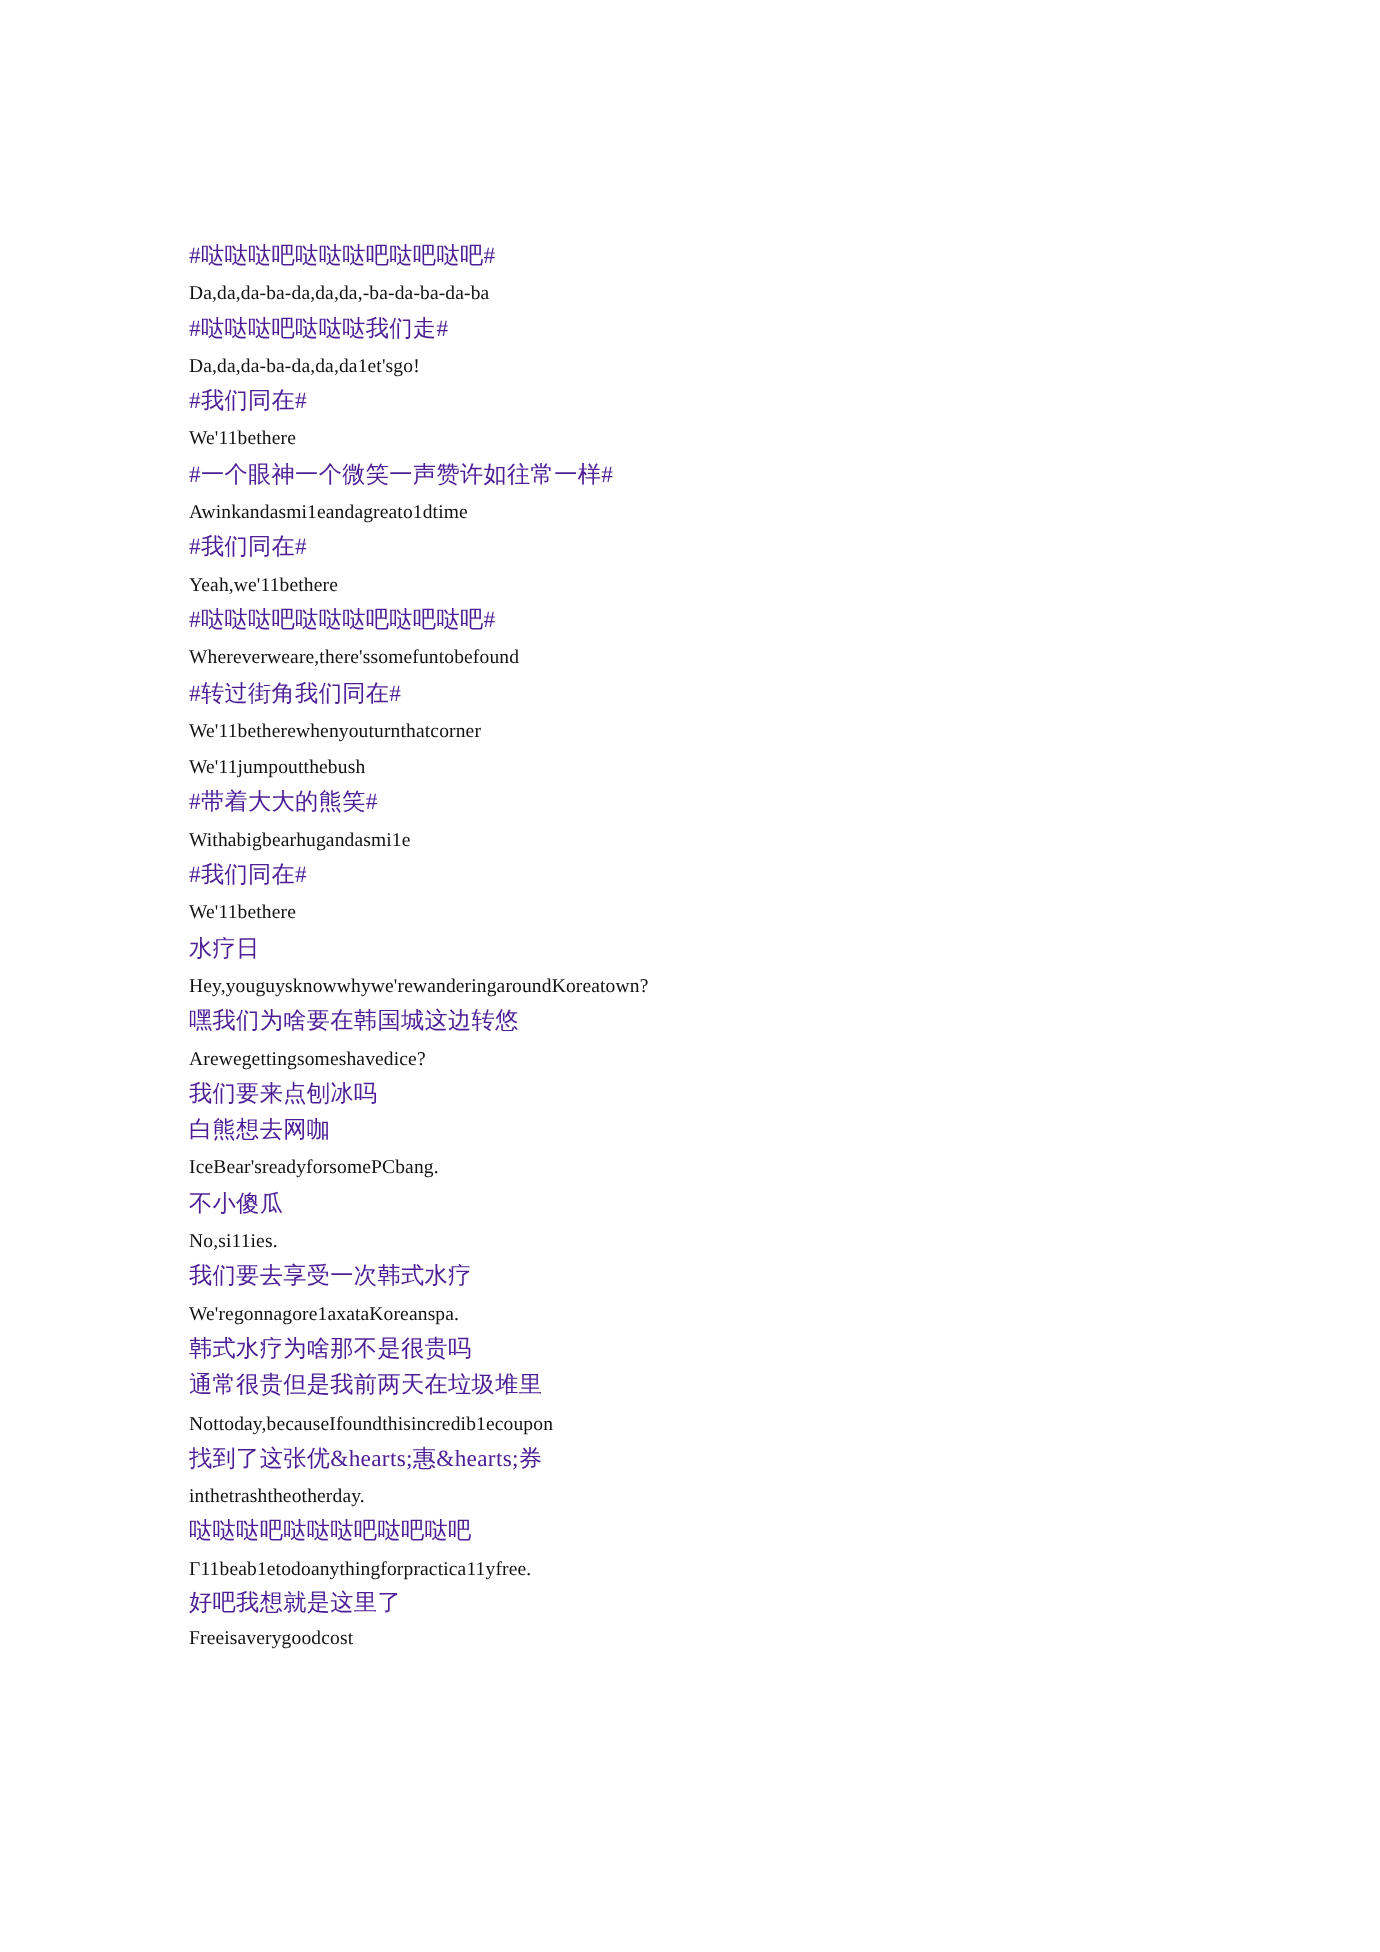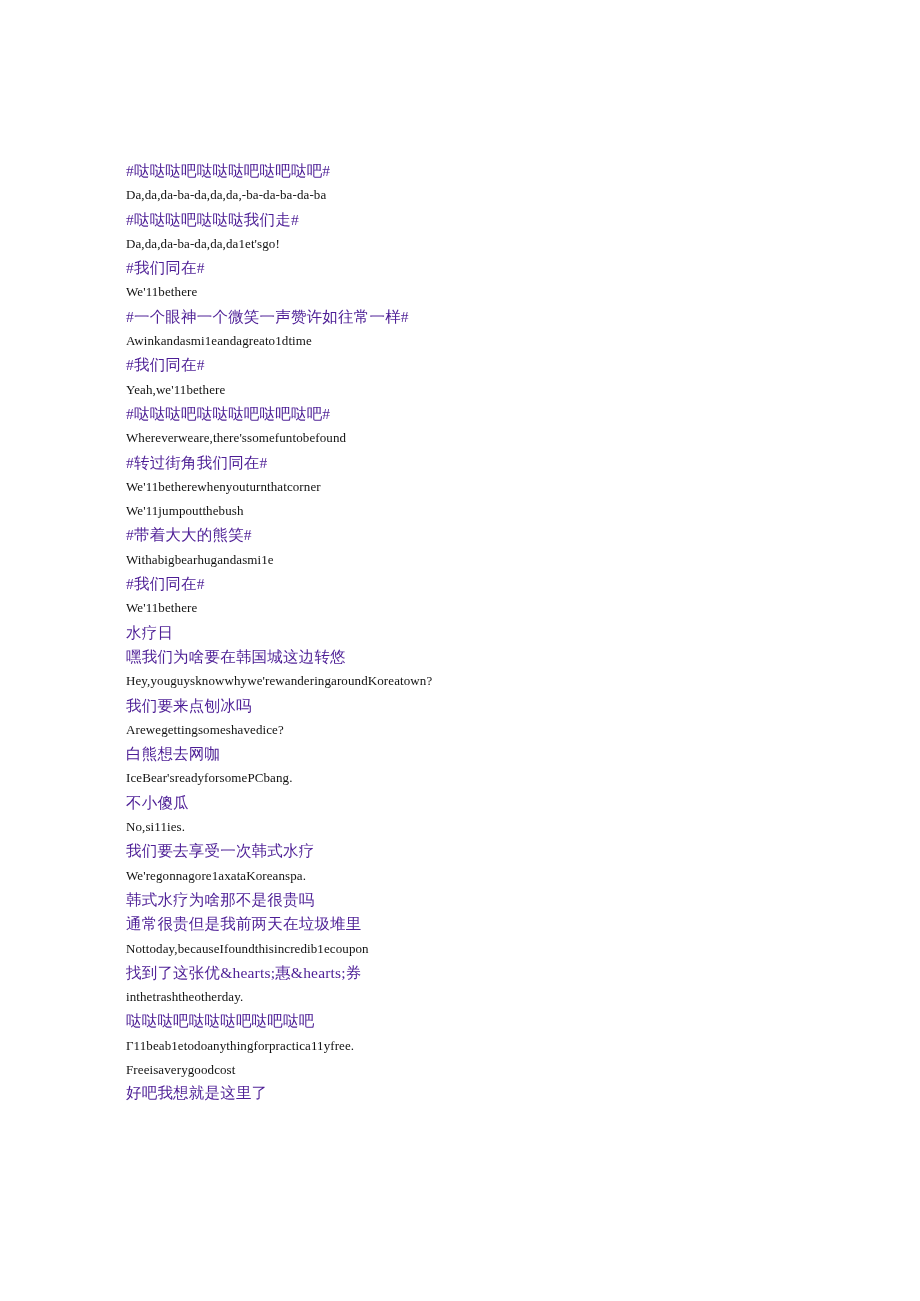"嘿我们为啥要在韩国城这边转悠" div.line { order: before "Hey,youguysknowwhywe'rewanderingaroundKo" -> after "Hey,youguysknowwhywe'rewanderingaroundKo" }
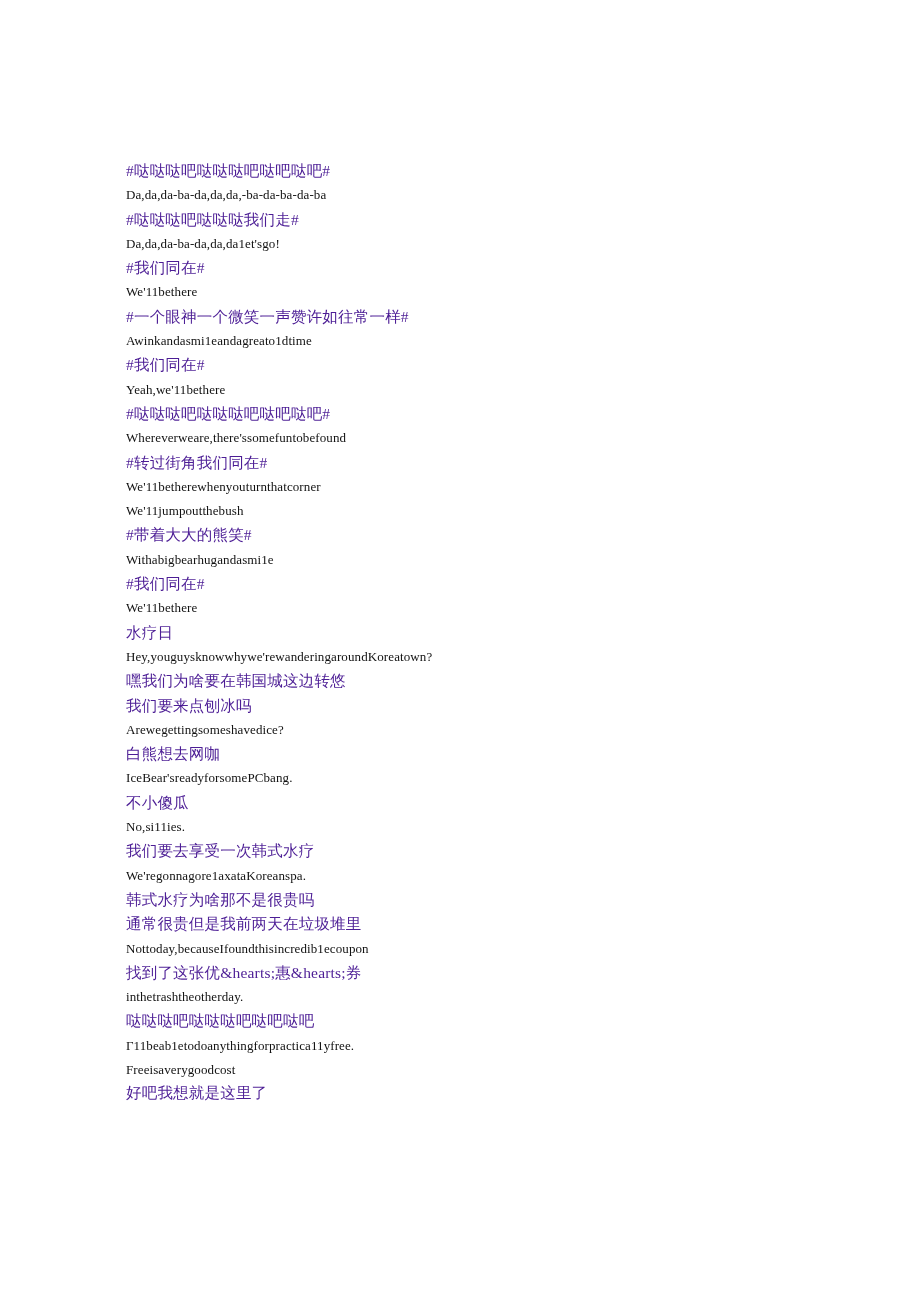"我们要来点刨冰吗" div.line { order: before "Arewegettingsomeshavedice?" -> after "Arewegettingsomeshavedice?" }
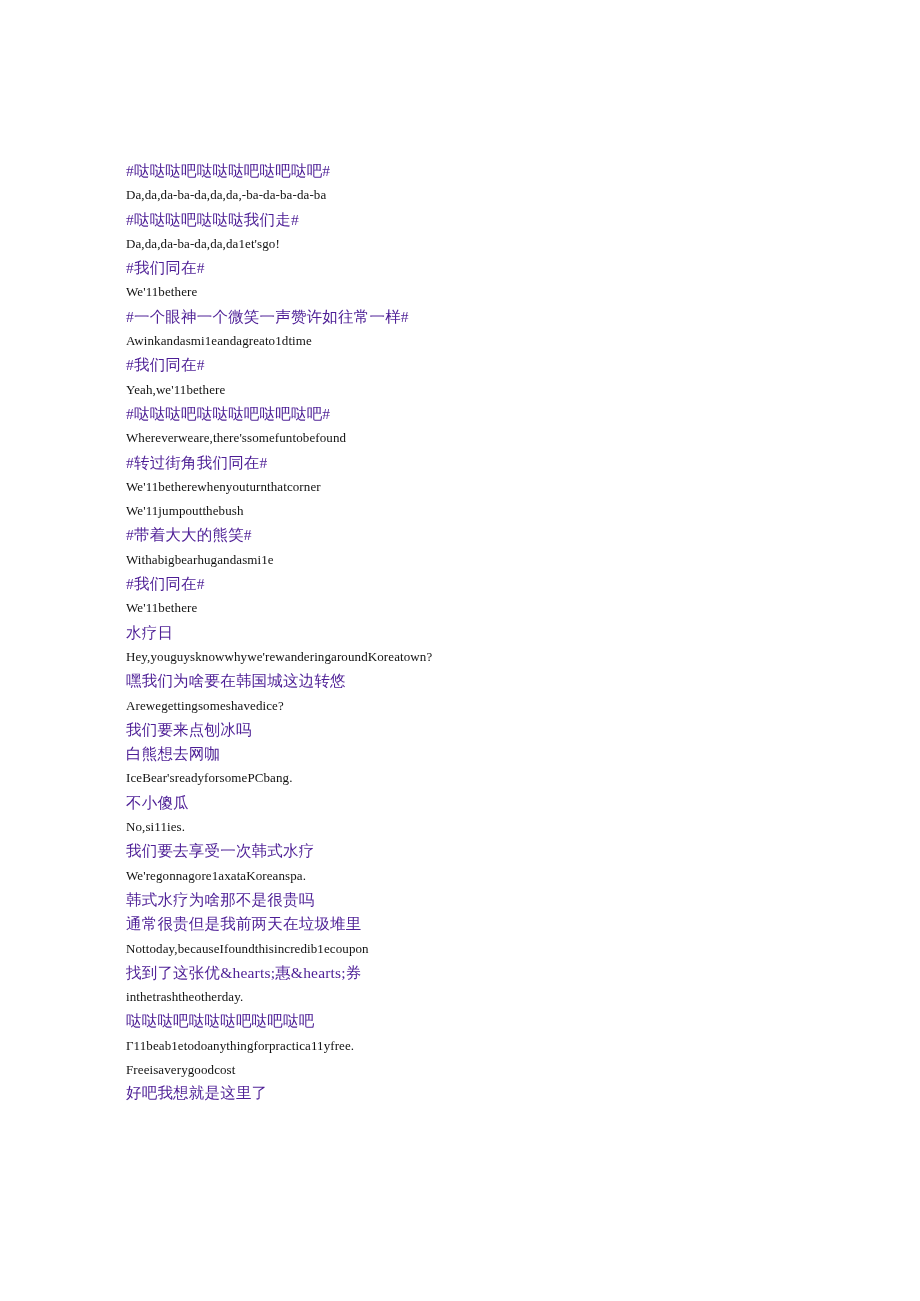"Freeisaverygoodcost" div.line { order: before "好吧我想就是这里了" -> after "好吧我想就是这里了" }
